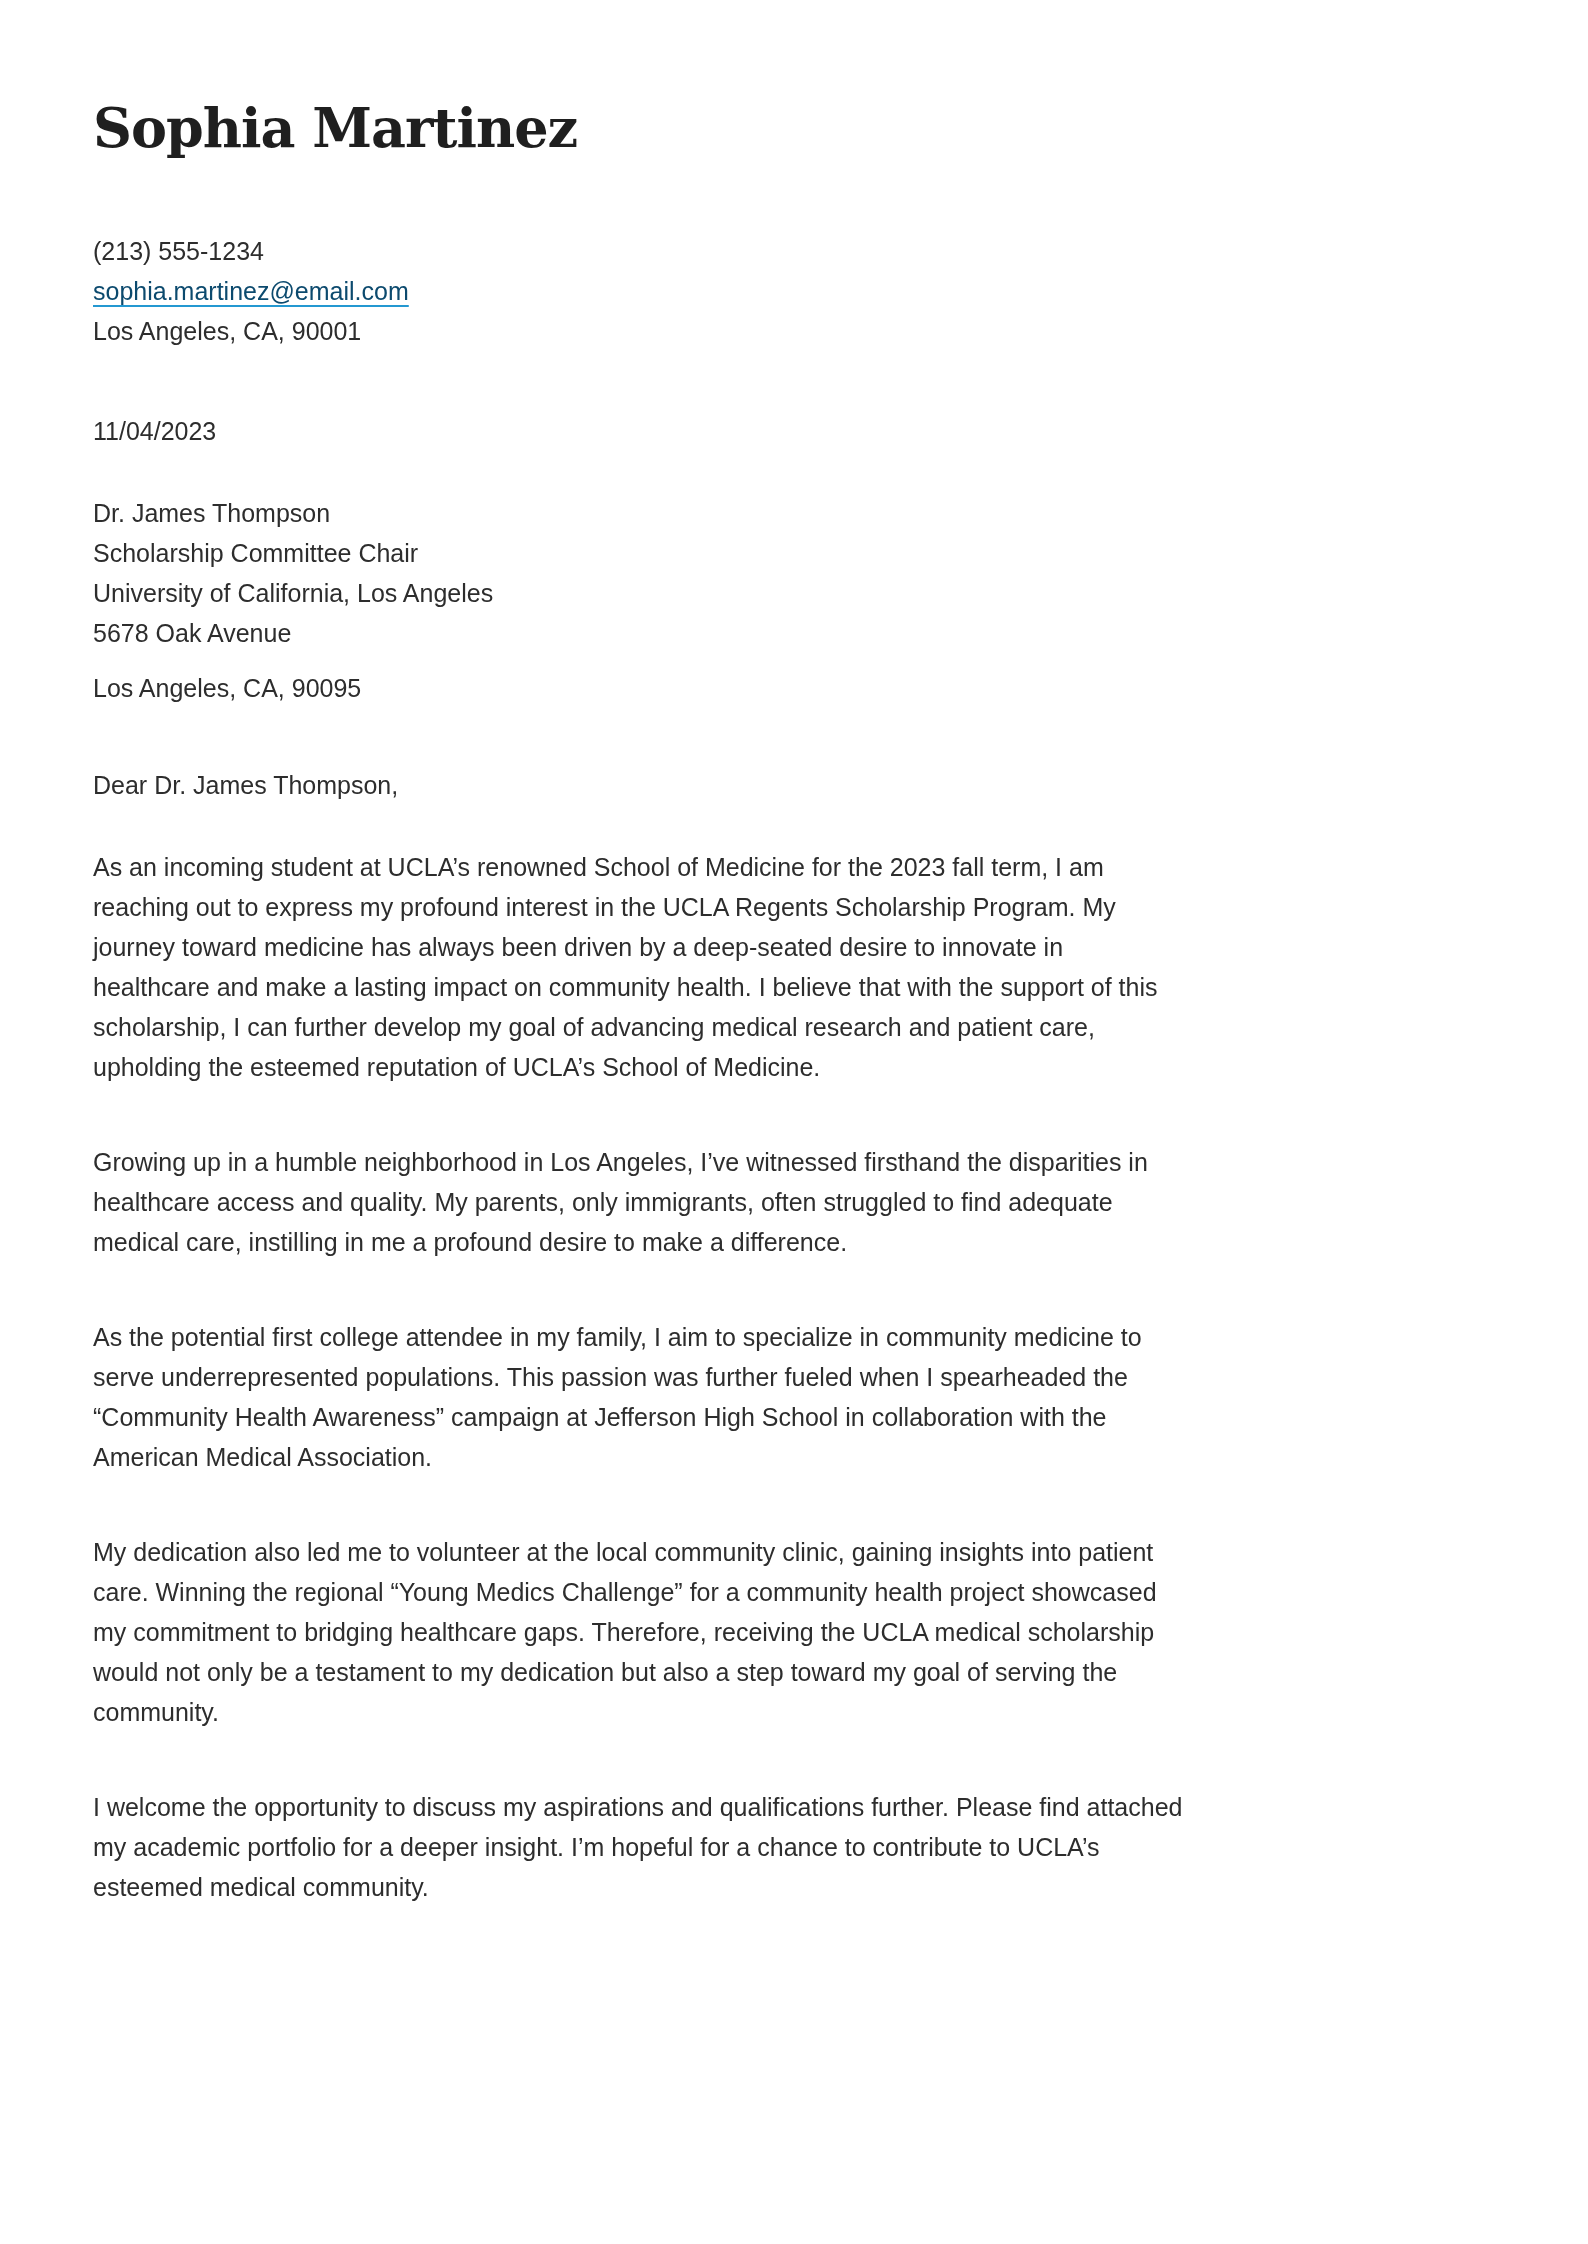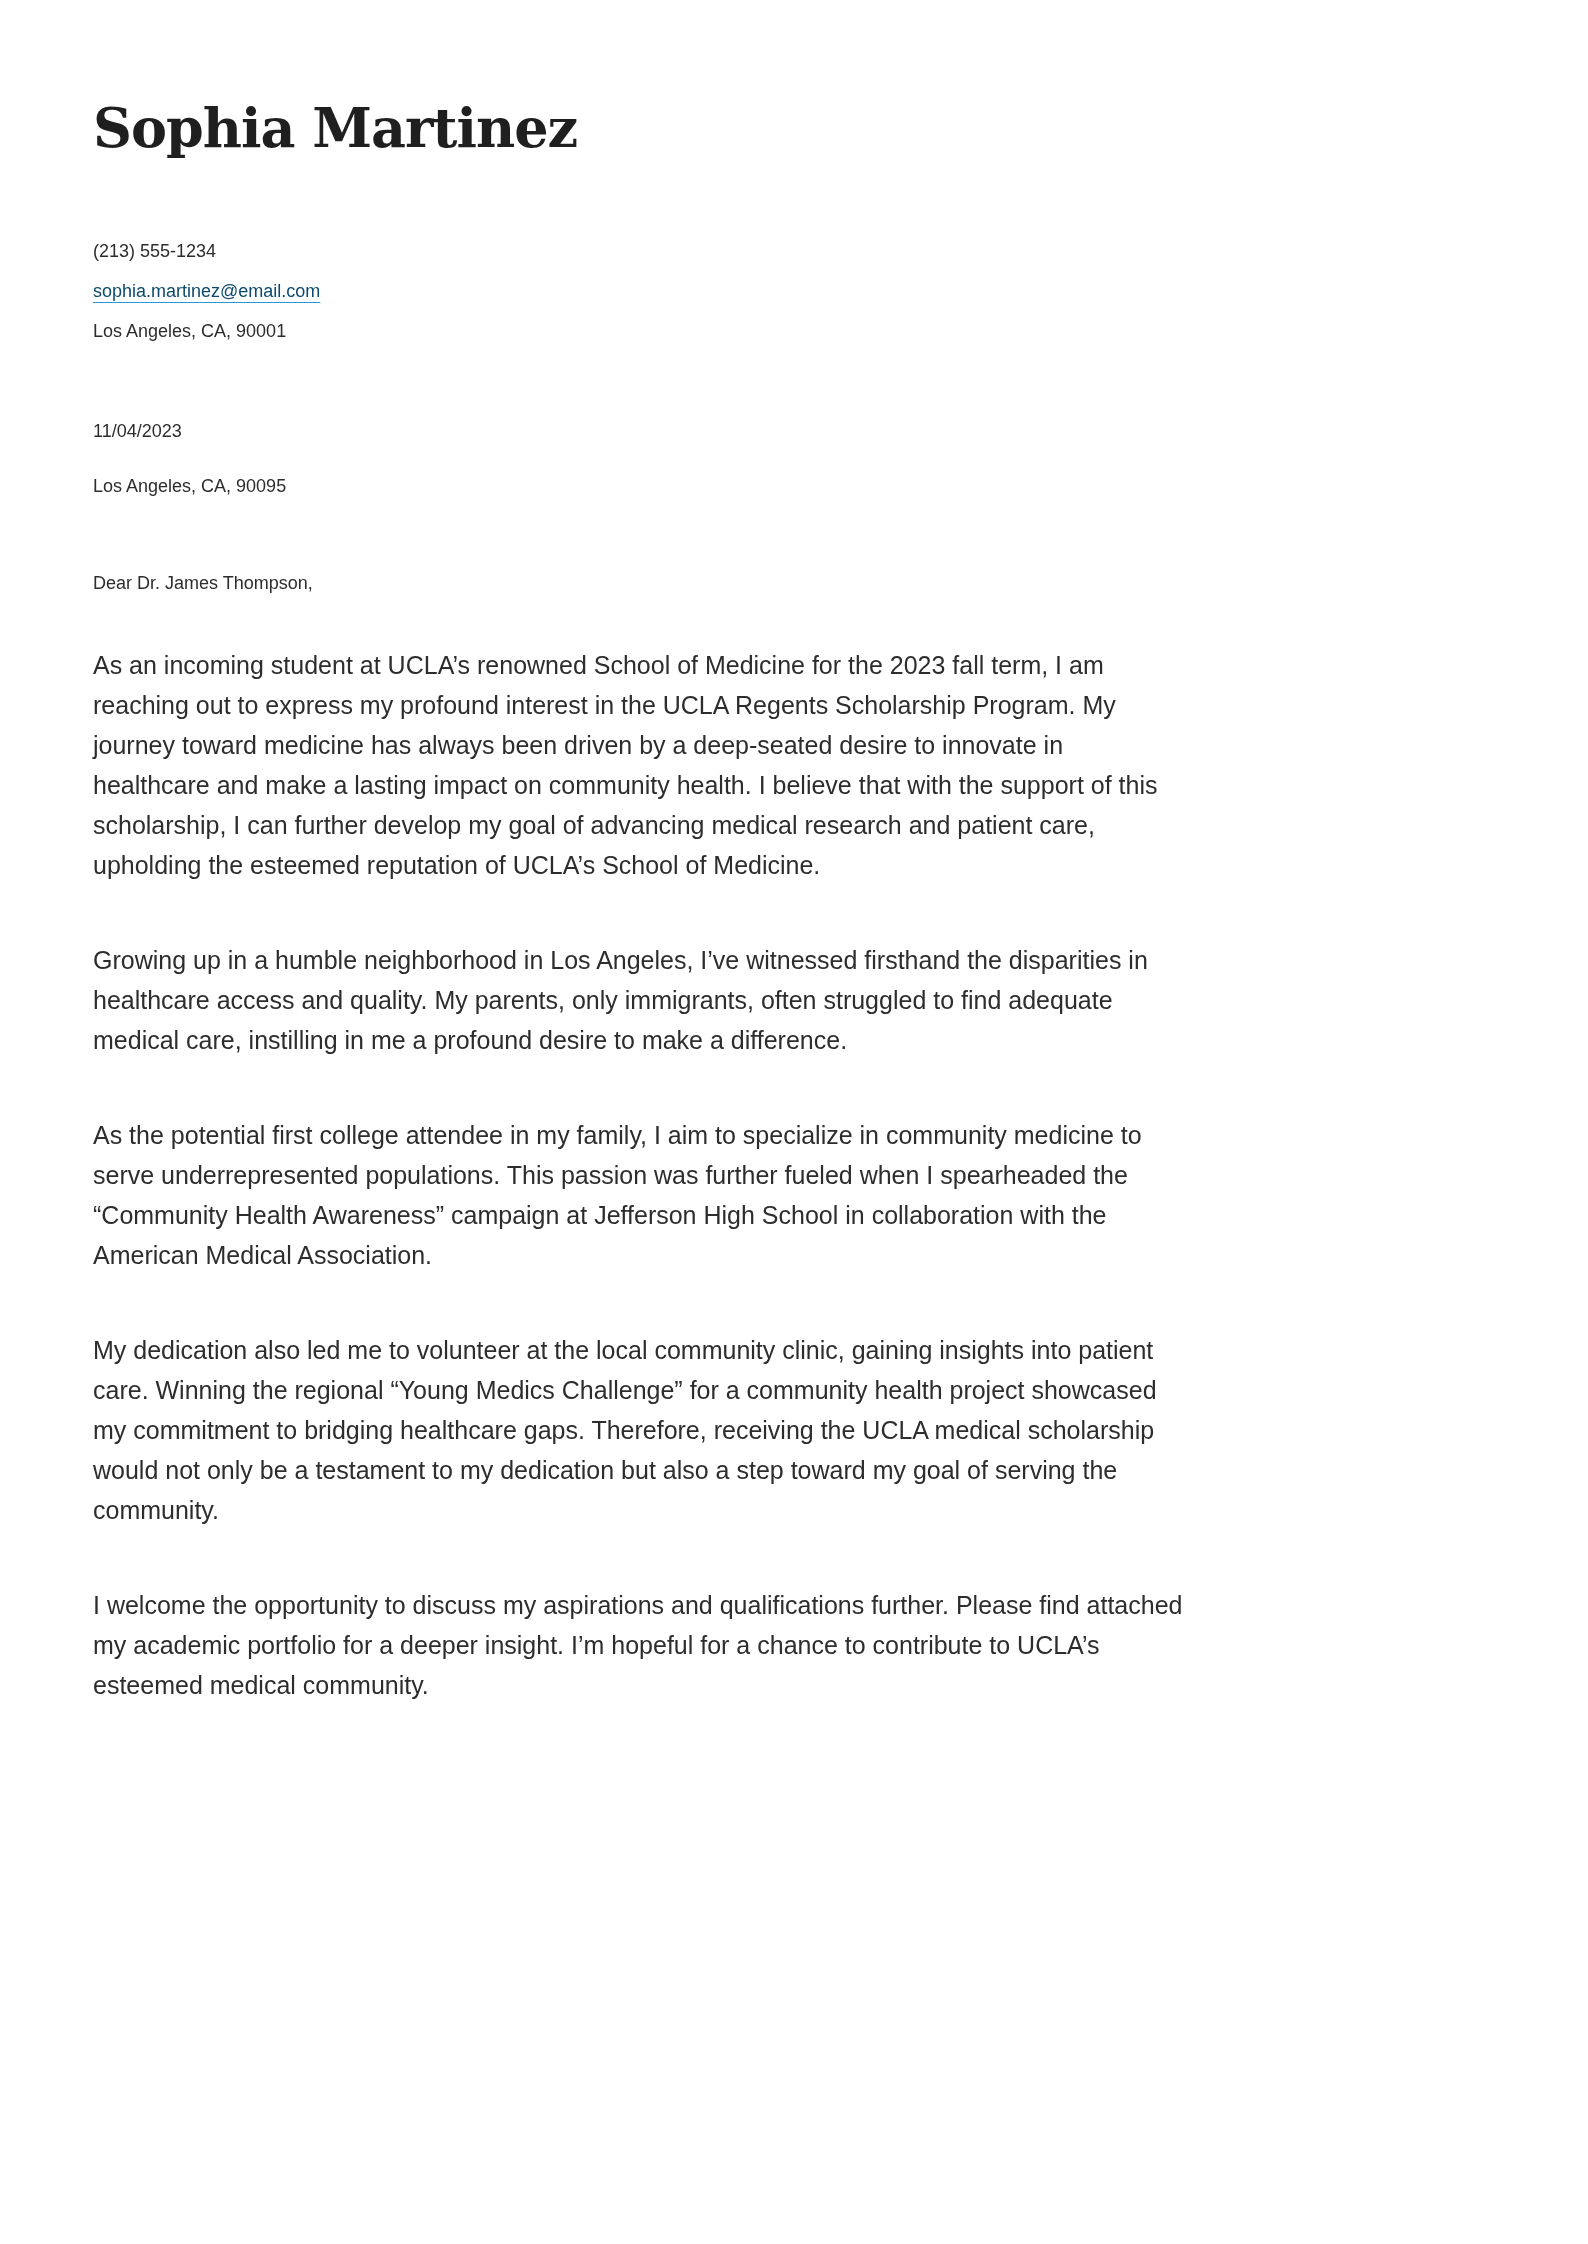"(213) 555-1234" .line { font-size: 18px -> 25px }
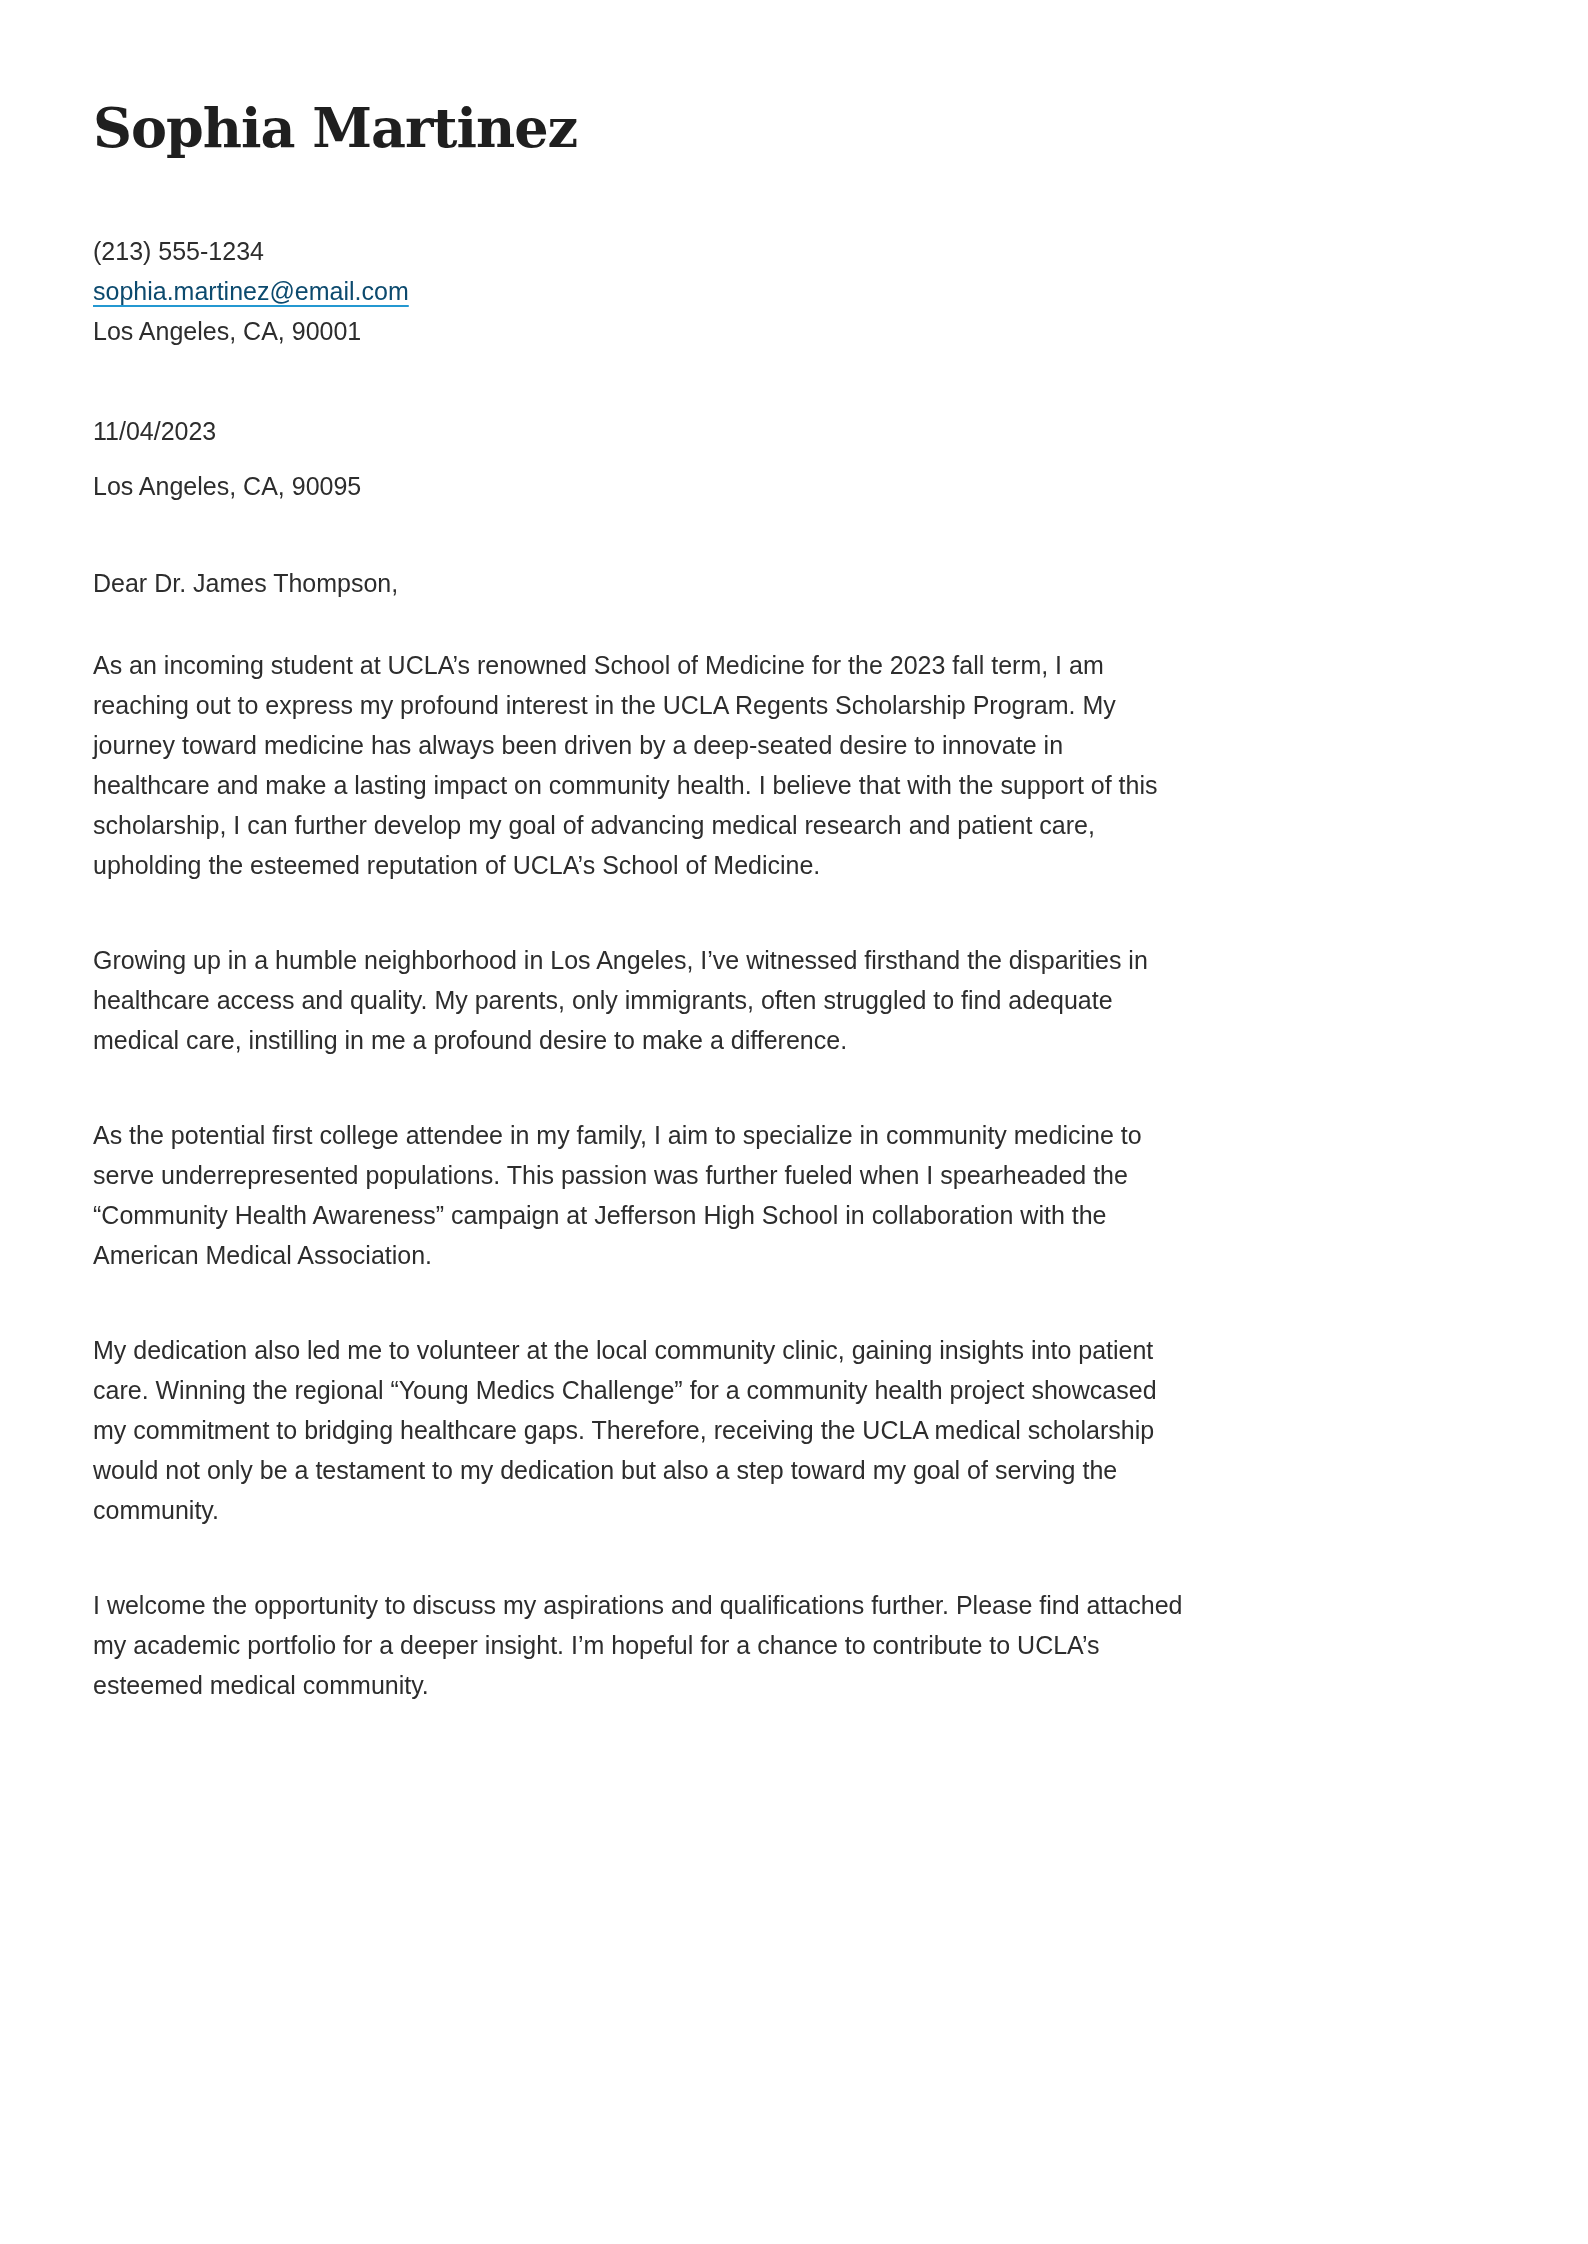"Dr. James Thompson" div.recipient-block { html: none -> <div> <div>Dr. James Thompson</div> <div>Scholarship Committee Chair</div> <div>University of California, Los Angeles</div> <div>5678 Oak Avenue</div> </div> }
